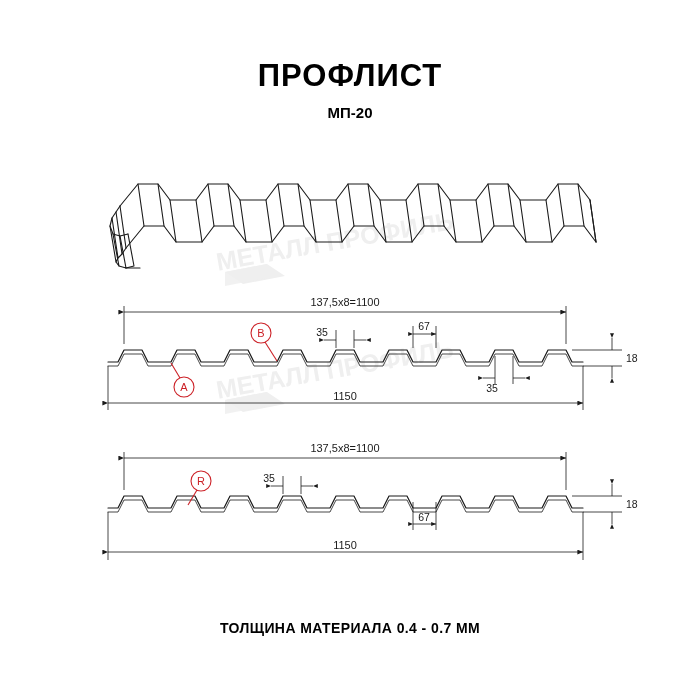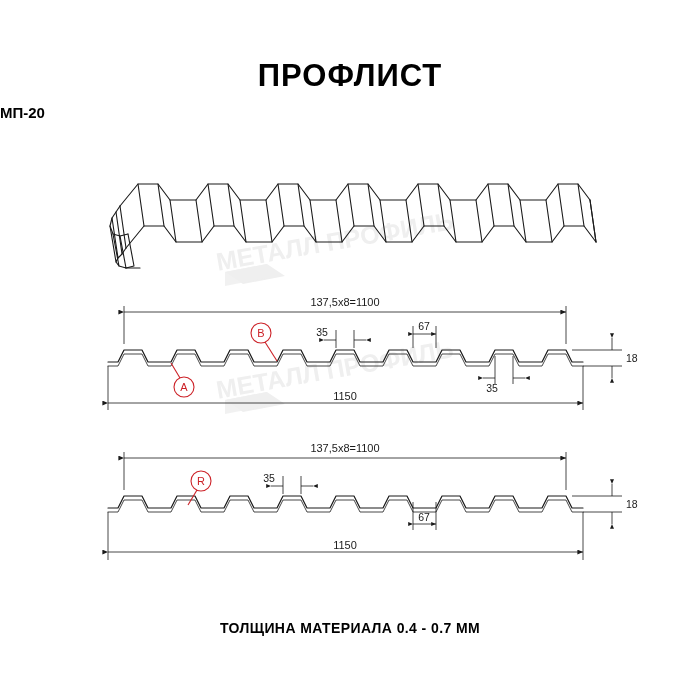"МП-20" .subtitle { text-align: none -> center }
